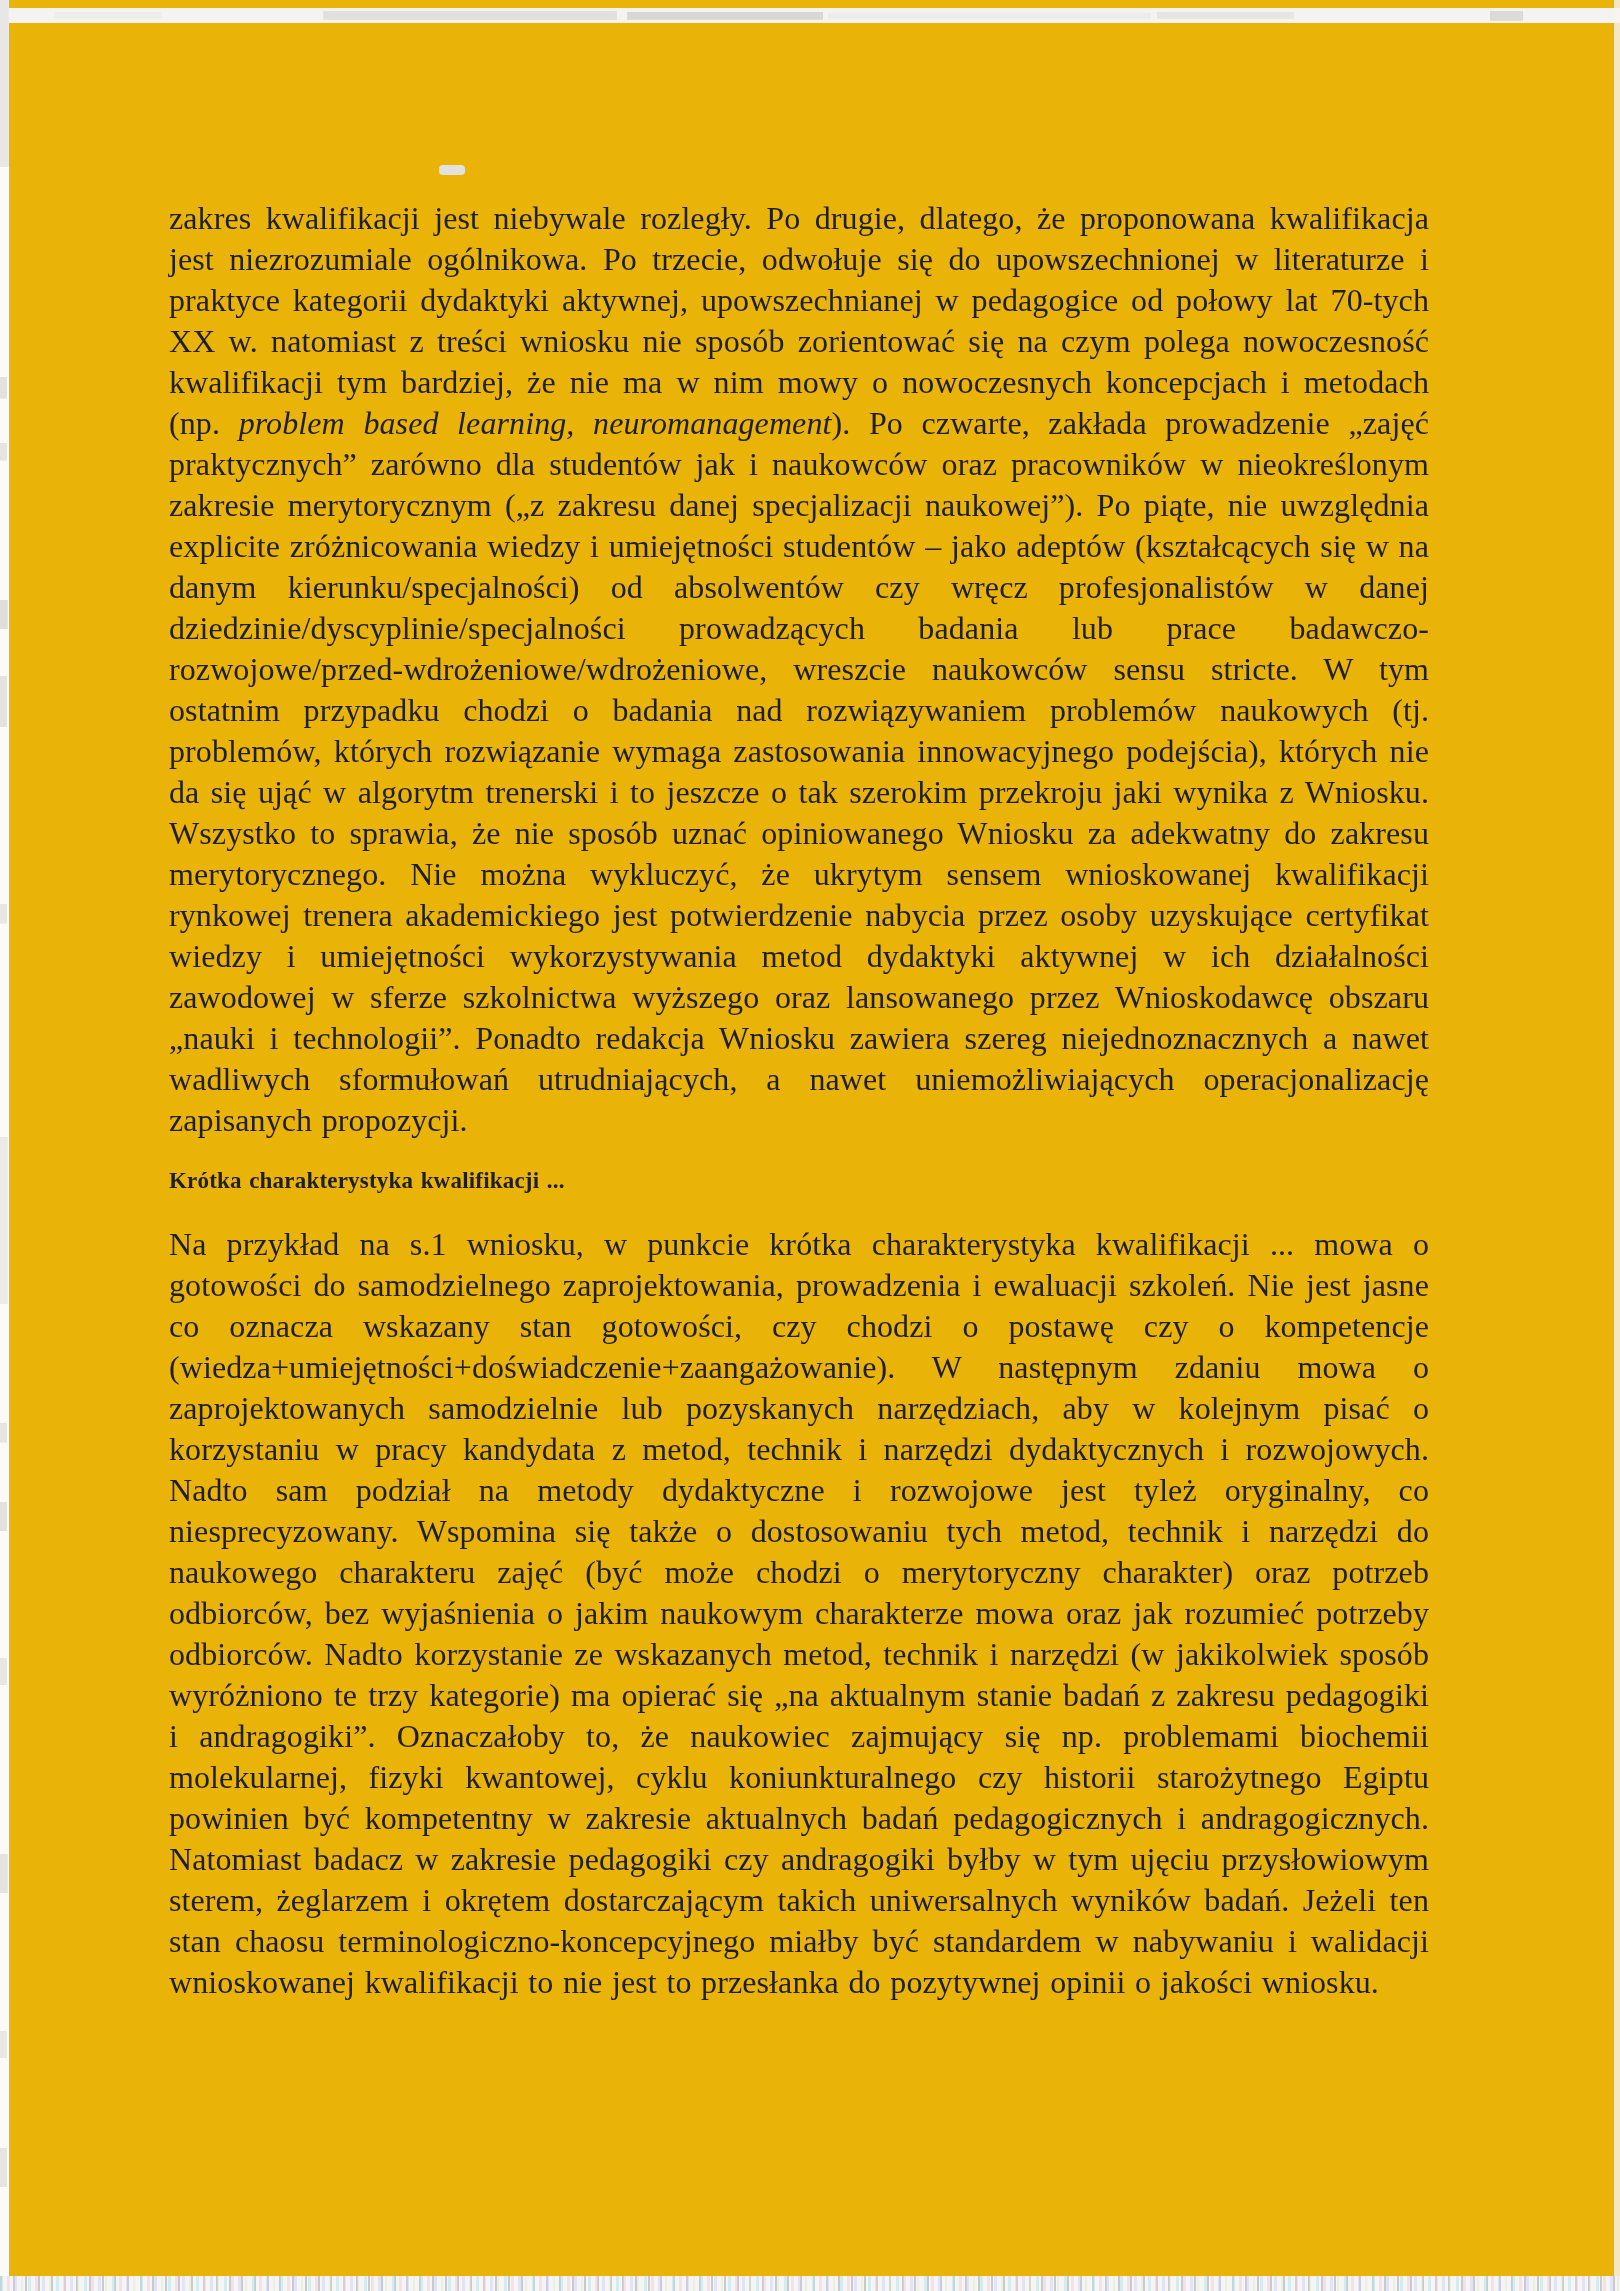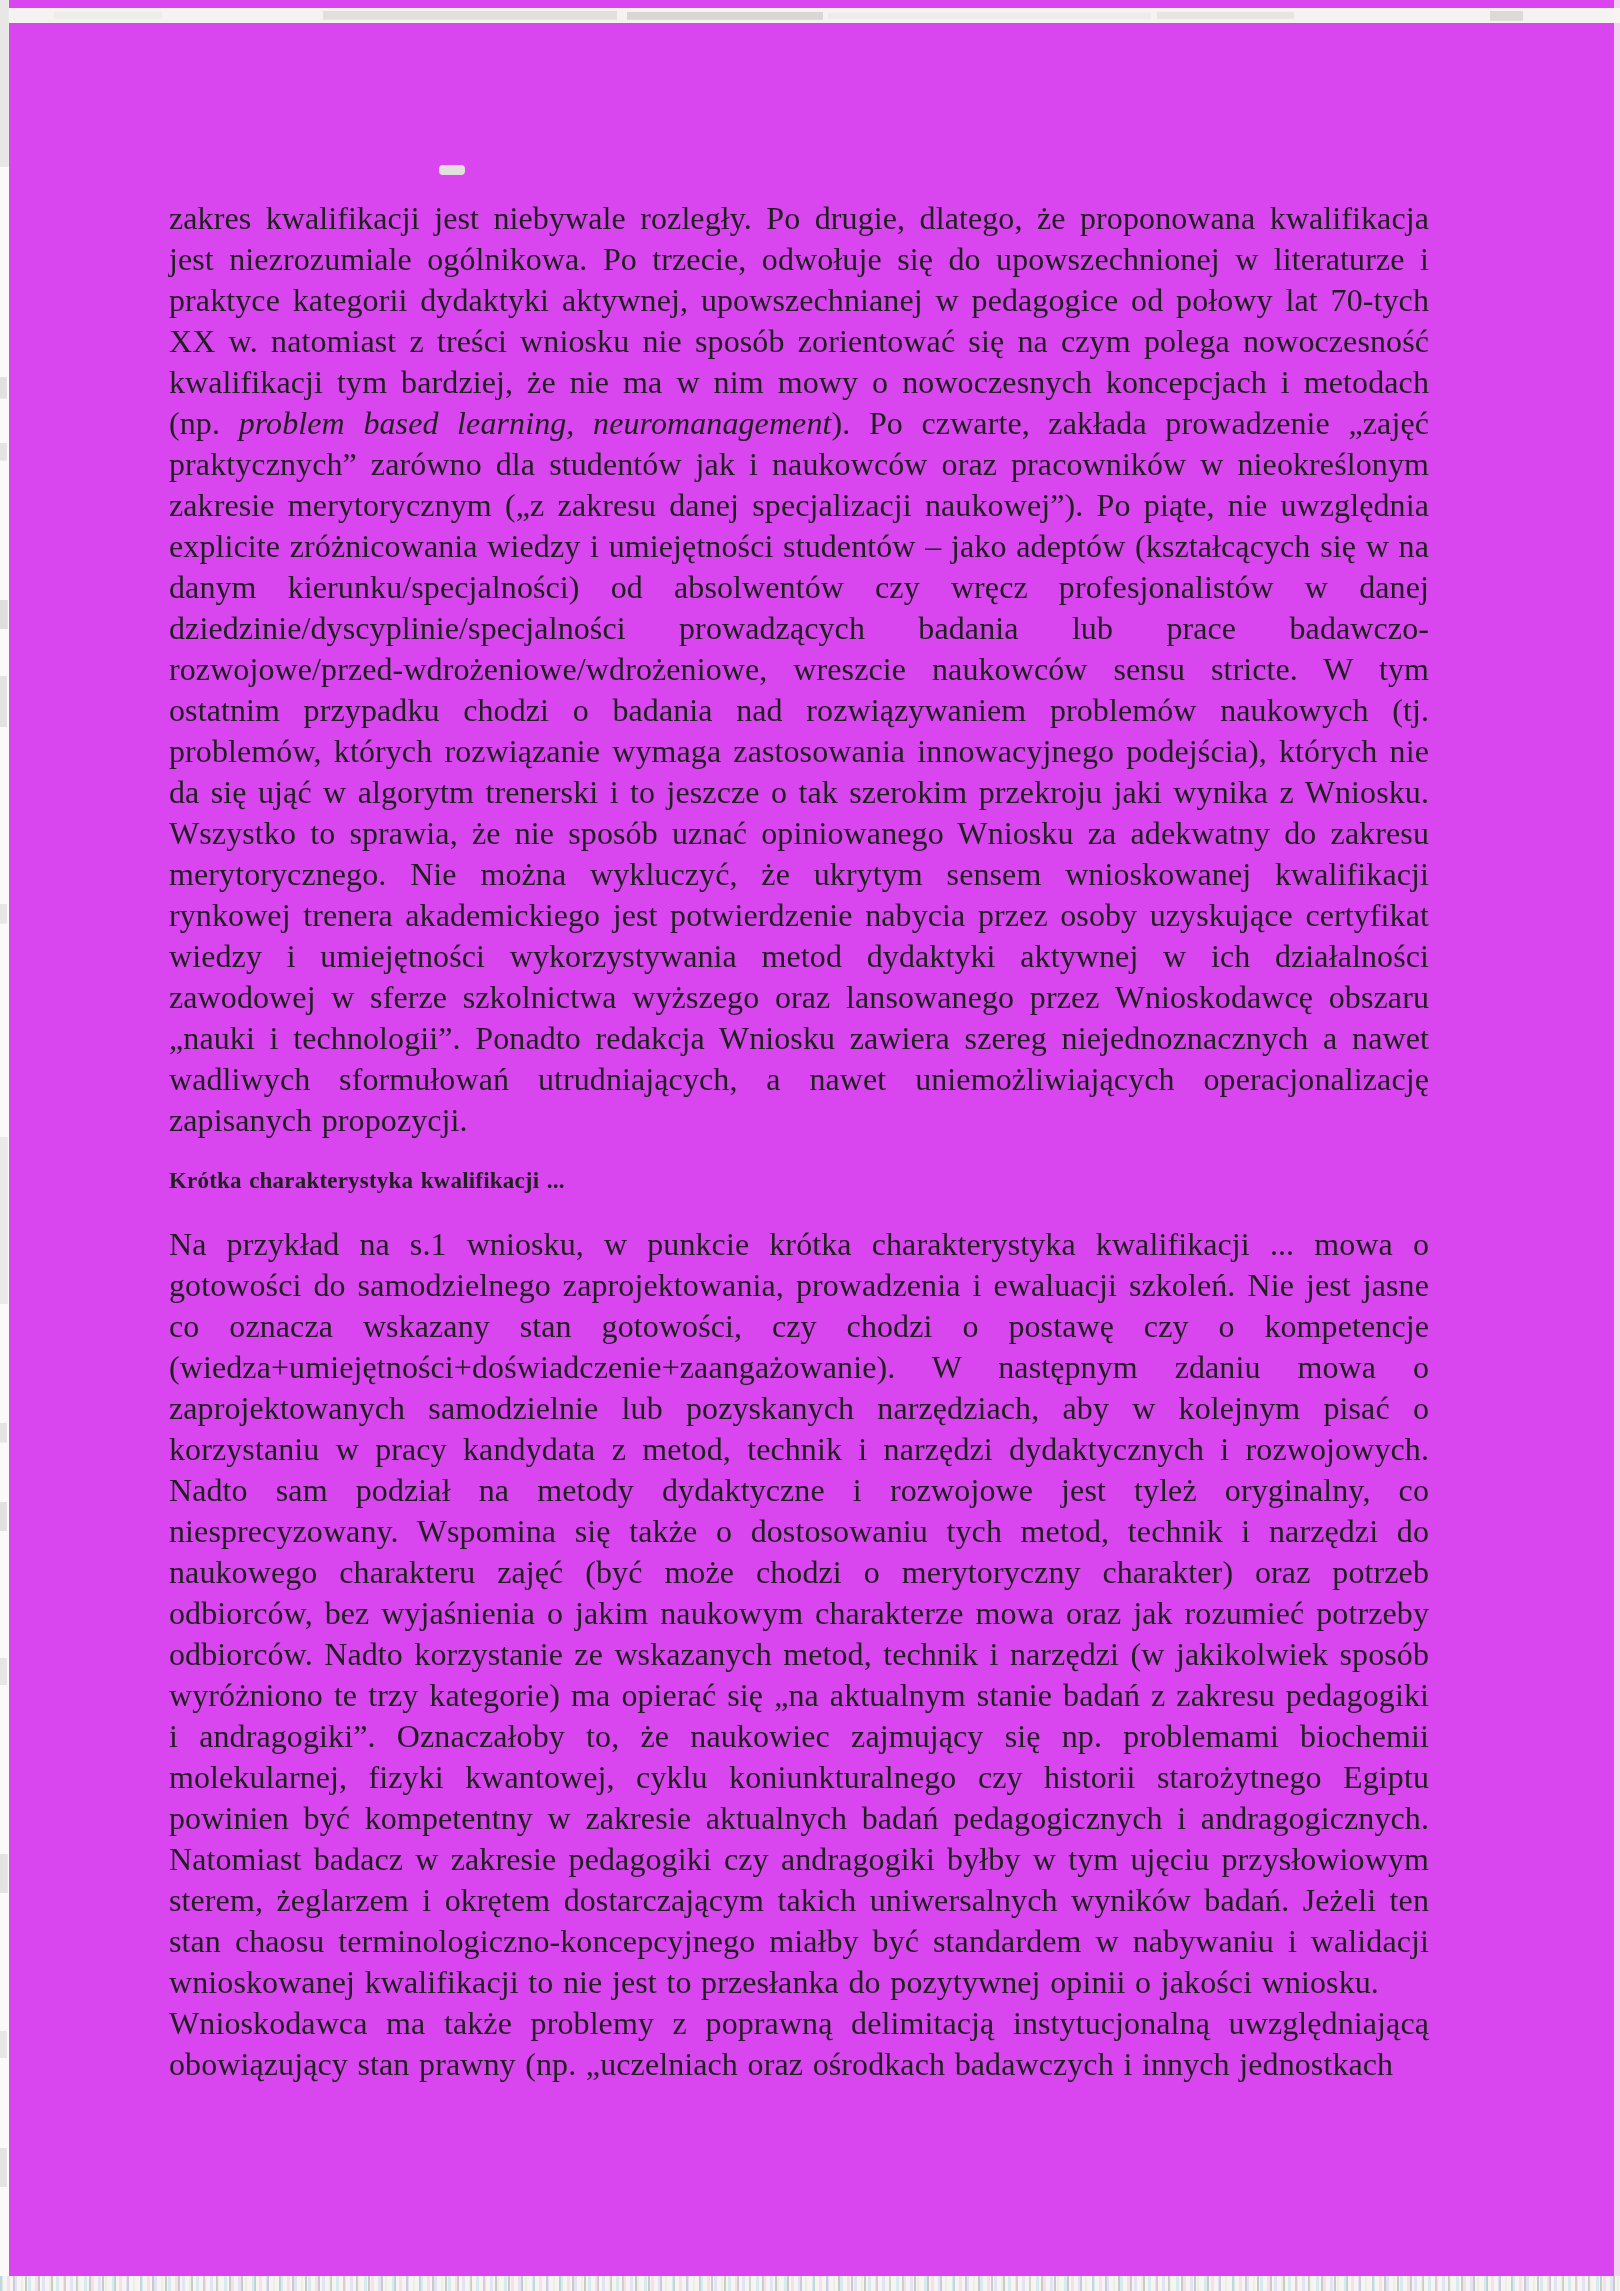"zakres kwalifikacji jest niebywale" .page { background: #d946ef -> #eab308 }
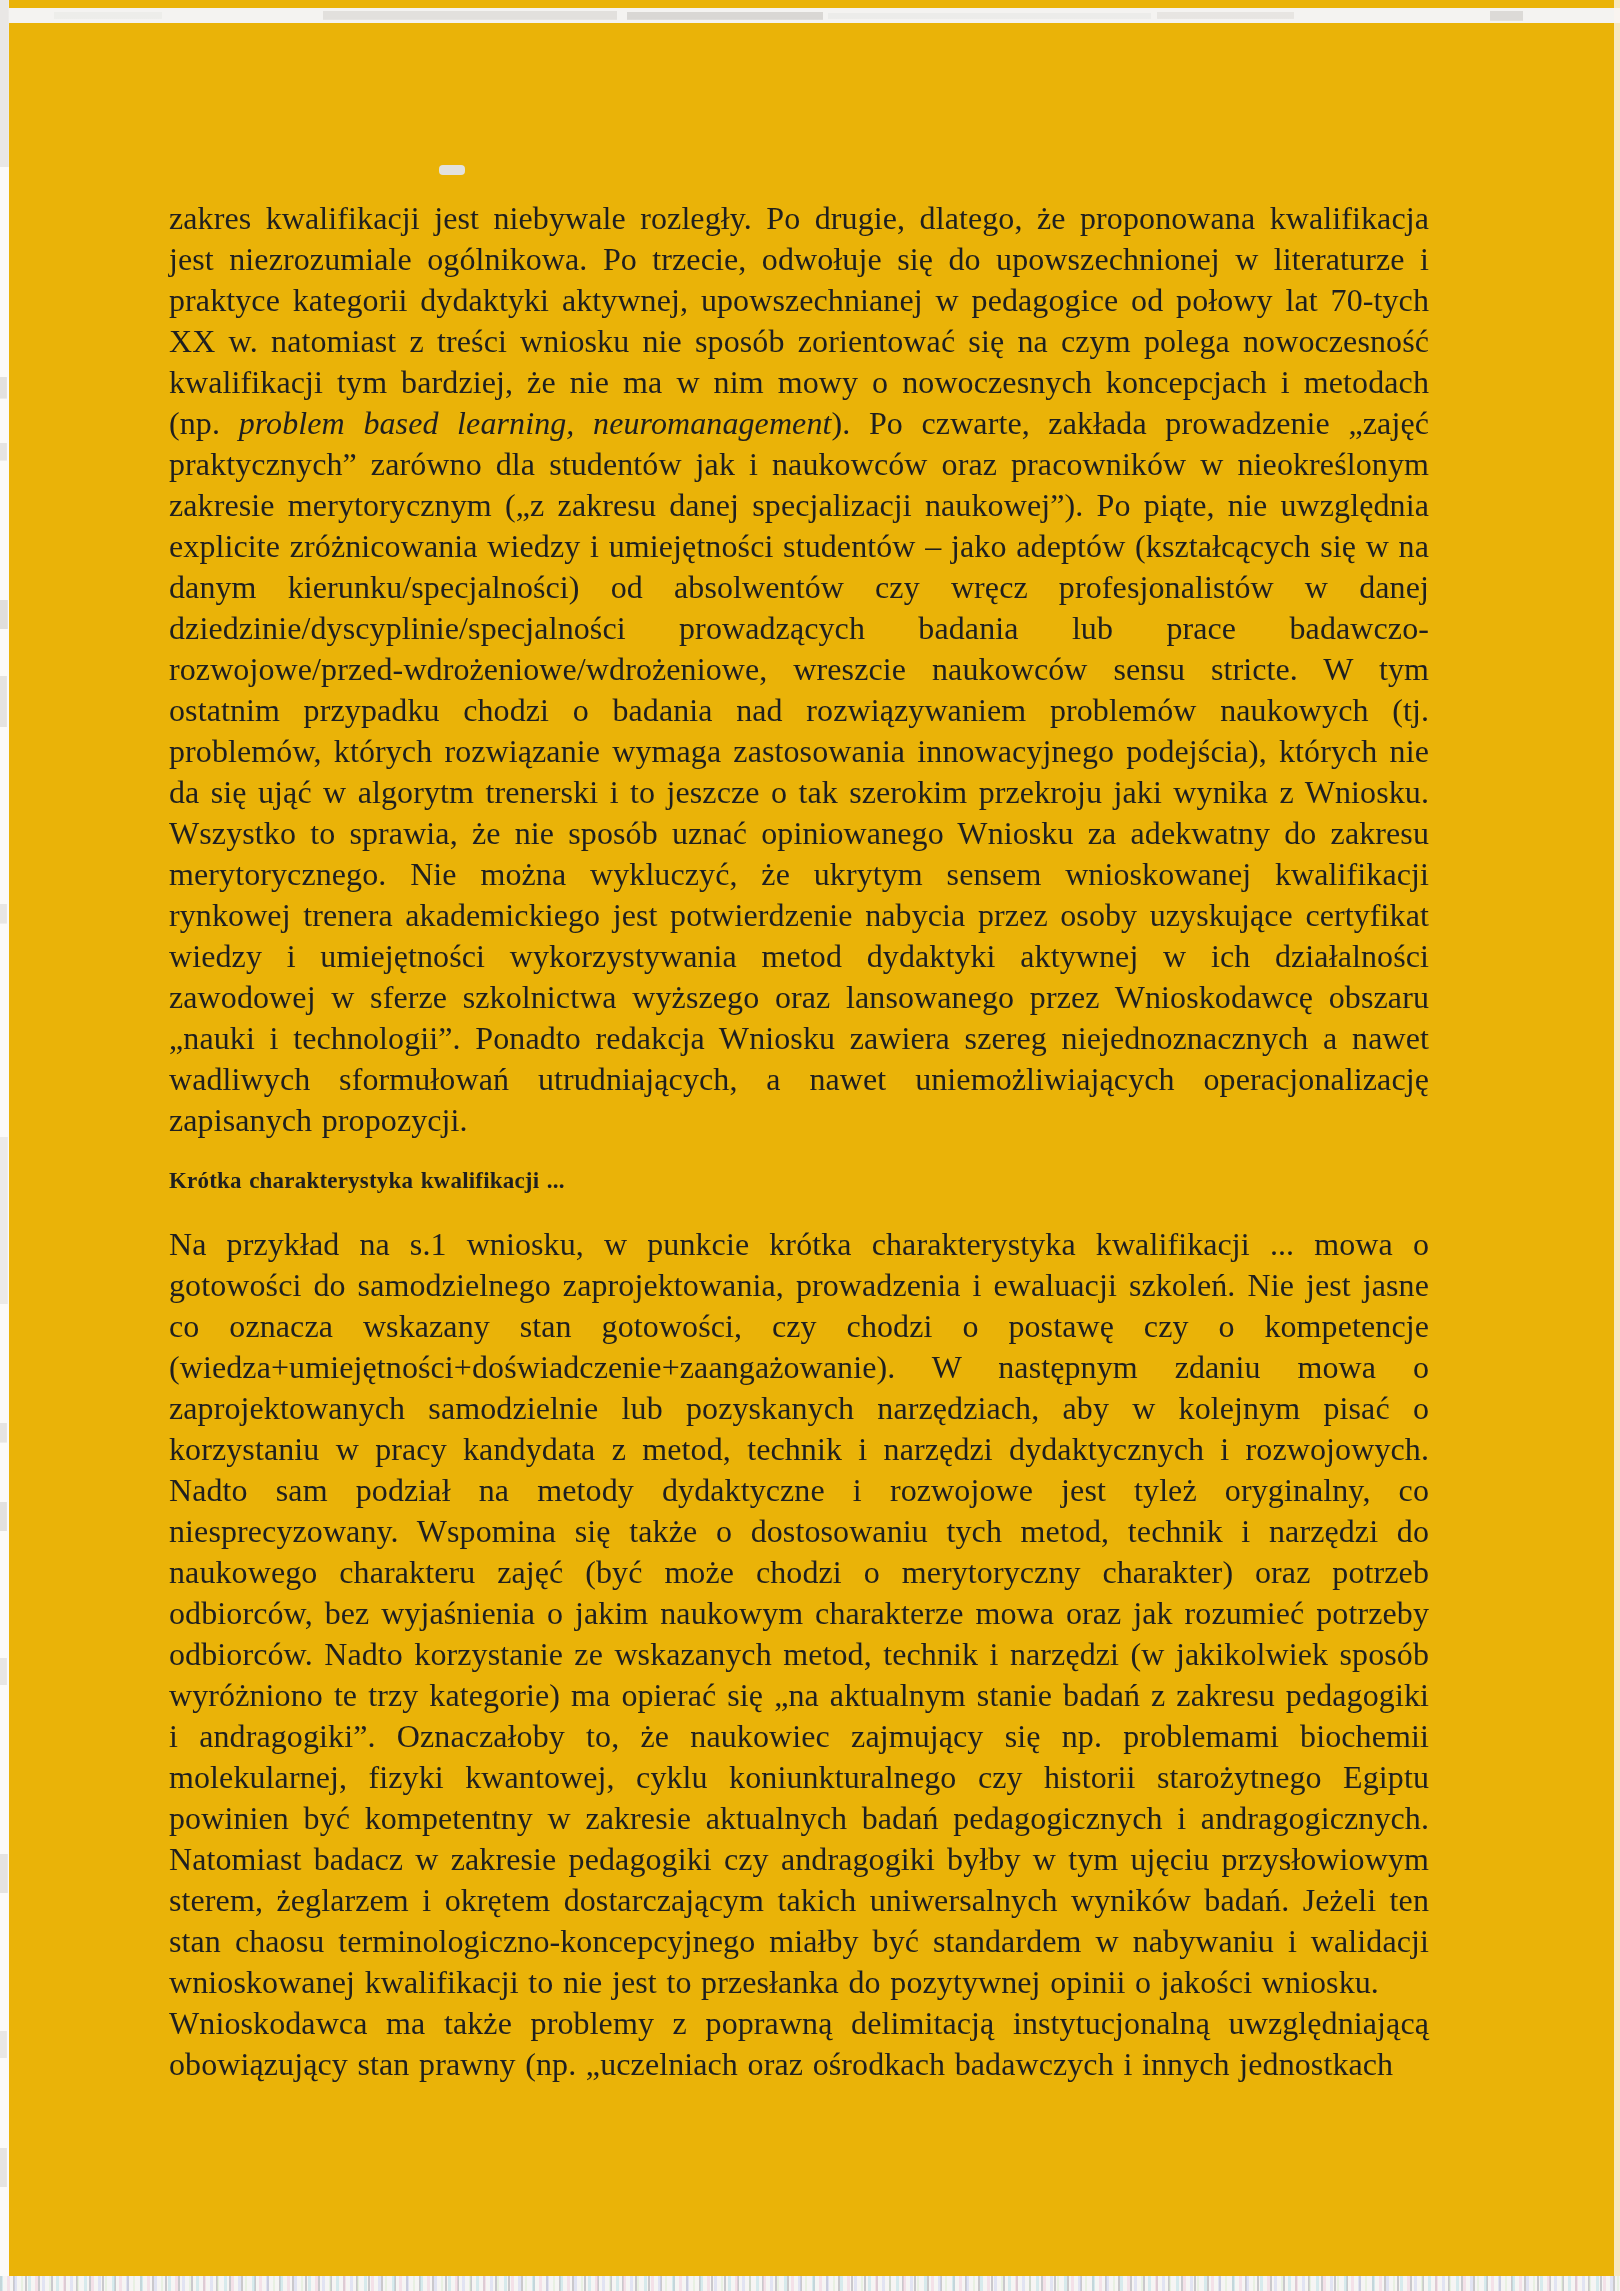"Wnioskodawca ma także problemy z" p.para { html: <p>Wnioskodawca ma także problemy z poprawną delimitacją instytucjonalną uwzględniającą obowiązujący stan prawny (np. „uczelniach oraz ośrodkach badawczych i innych jednostkach</p> -> none }
